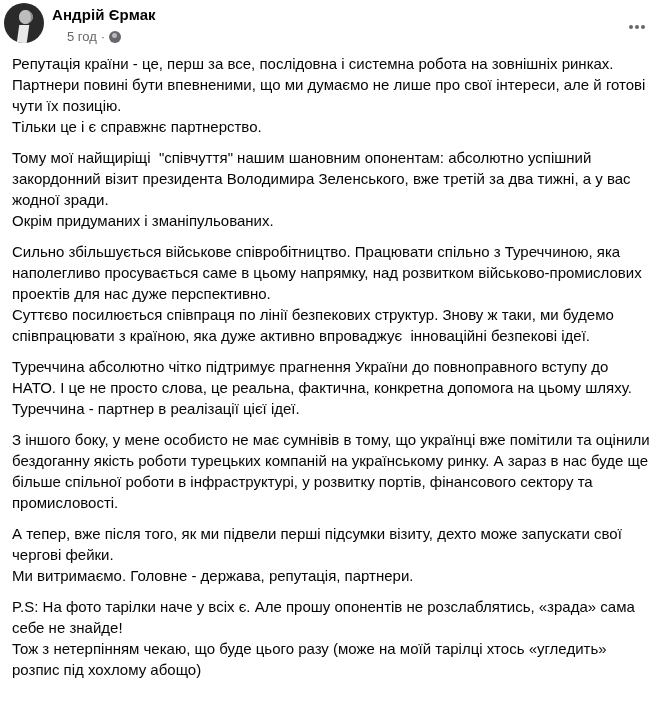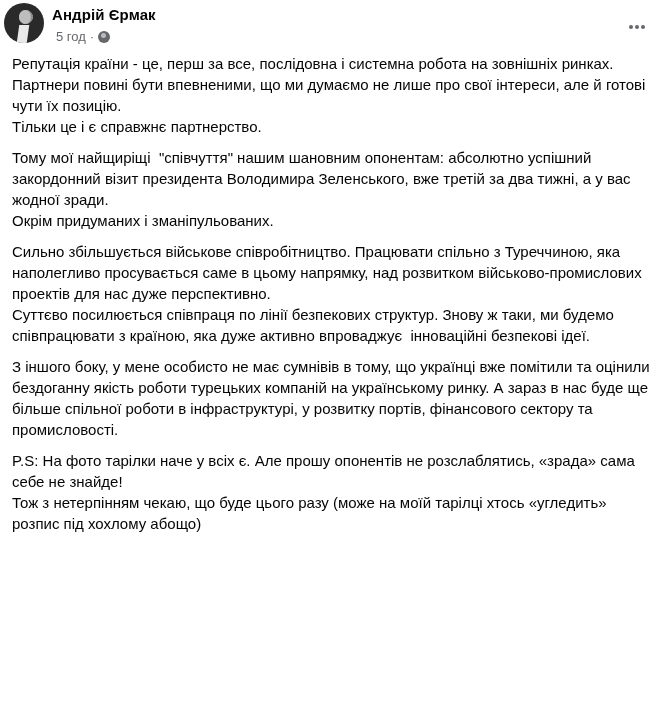"5 год" .meta { left: 56px -> 67px }
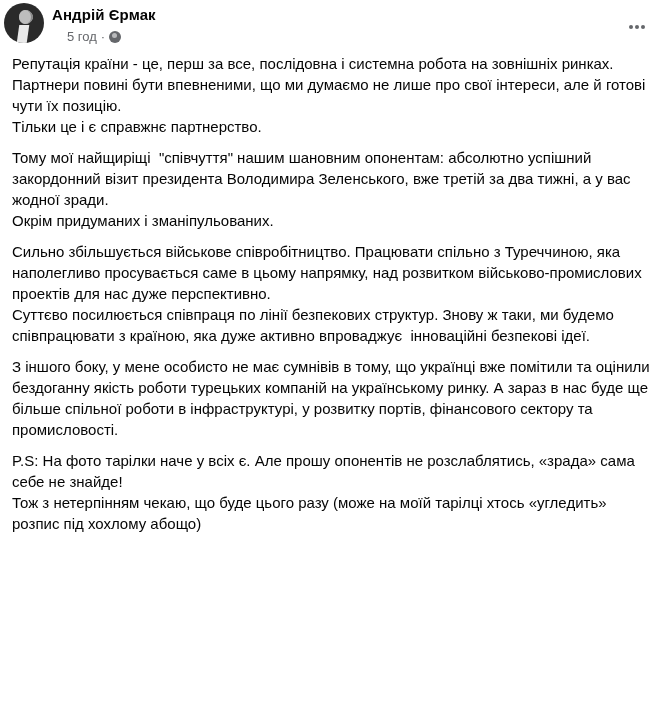"Туреччина абсолютно чітко підтримує" p.para { html: none -> <p>Туреччина абсолютно чітко підтримує прагнення України до повноправного вступу до НАТО. І це не просто слова, це реальна, фактична, конкретна допомога на цьому шляху. Туреччина - партнер в реалізації цієї ідеї.</p> }
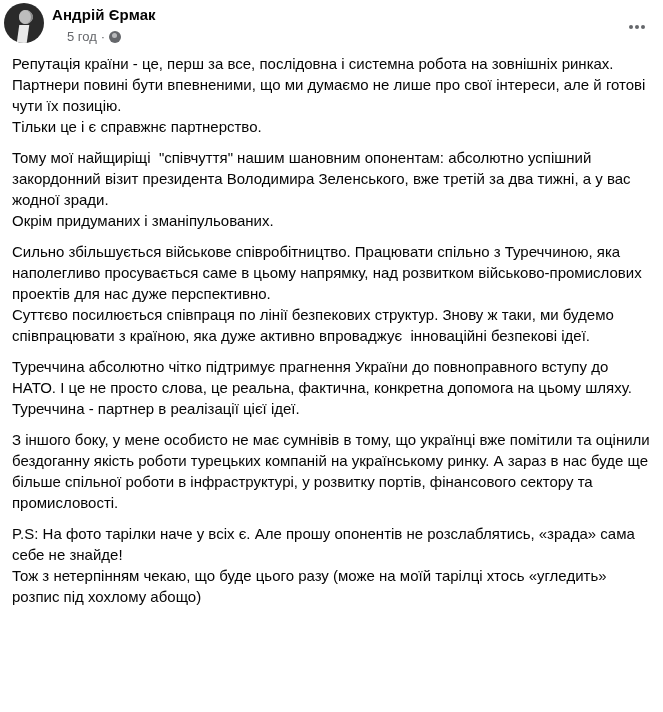"А тепер, вже після того," p.para { html: none -> <p>А тепер, вже після того, як ми підвели перші підсумки візиту, дехто може запускати свої чергові фейки. Ми витримаємо. Головне - держава, репутація, партнери.</p> }
